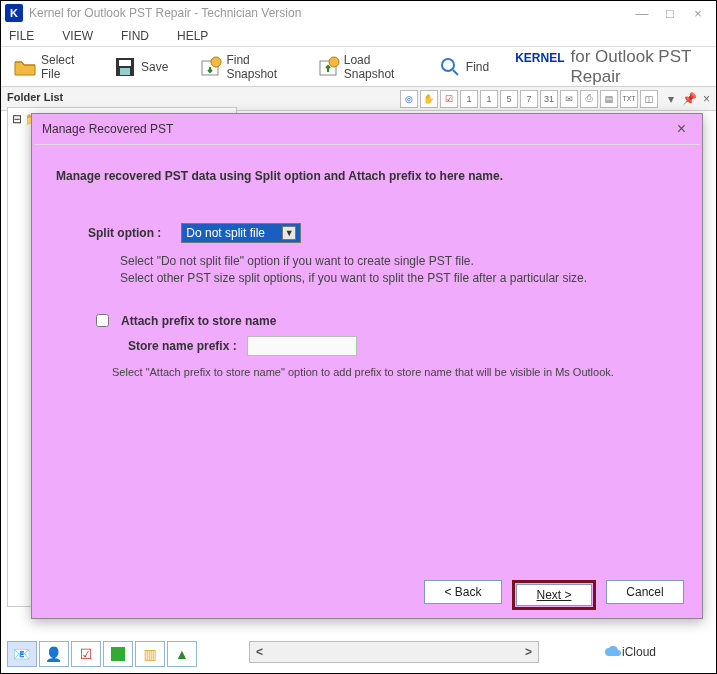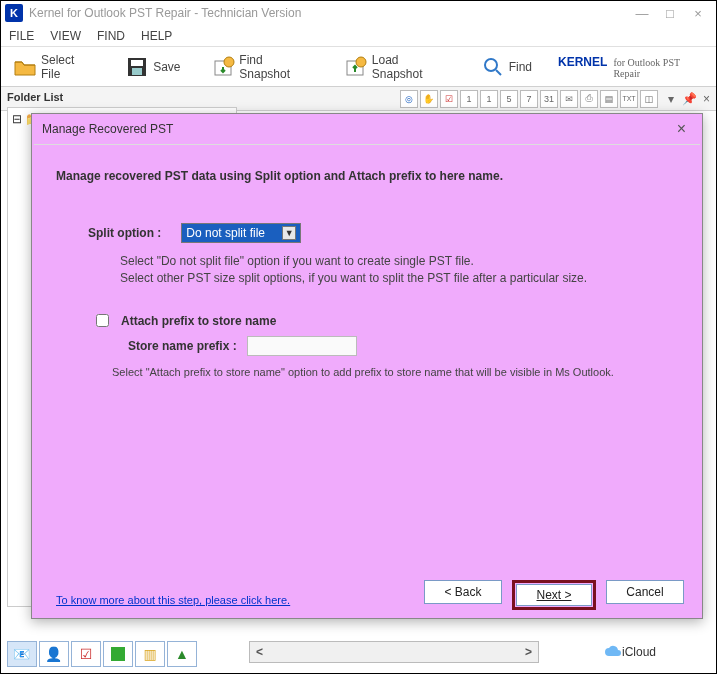"FILE" .menu-bar { gap: 16px -> 28px }
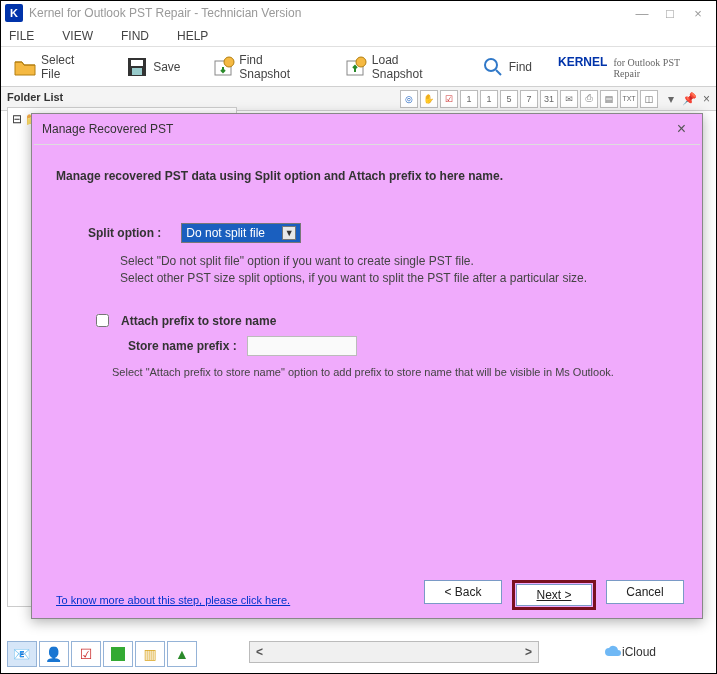"for Outlook PST Repair" .brand .suffix { font-family: Liberation Serif, serif -> Liberation Sans, sans-serif; font-size: 10px -> 17px }
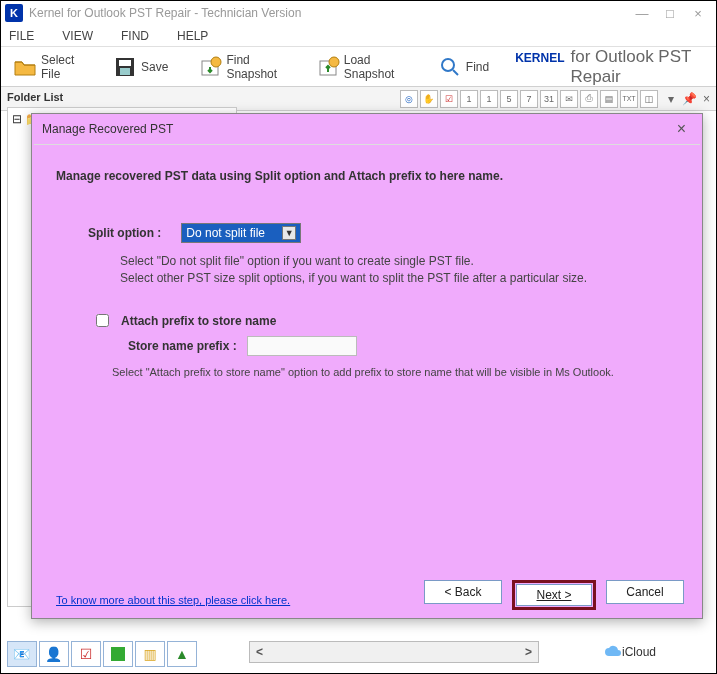"To know more about this" a.know-more { html: <a>To know more about this step, please click here.</a> -> none }
